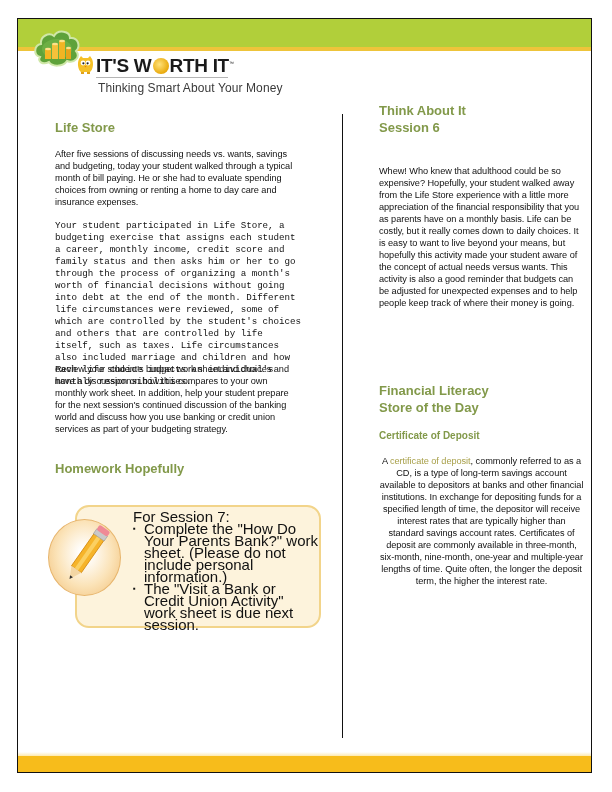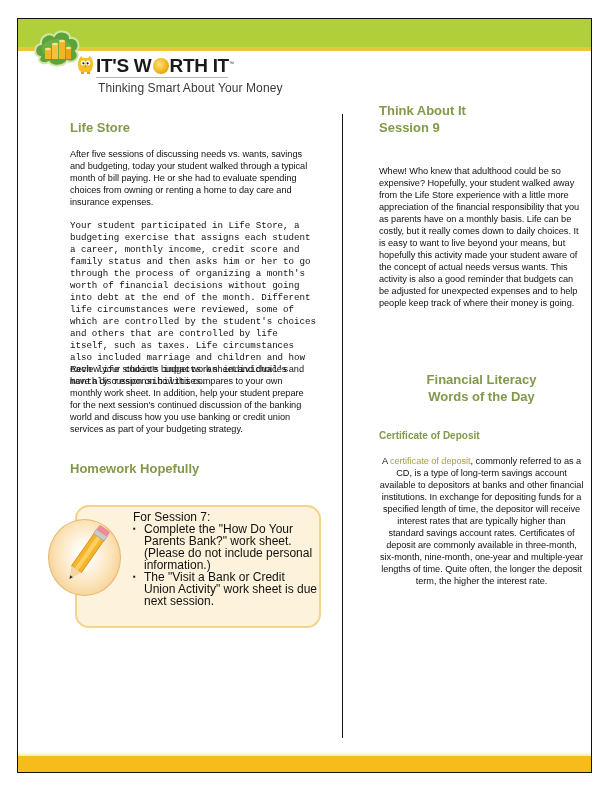"Life Store" .left-col { left: 70px -> 55px }
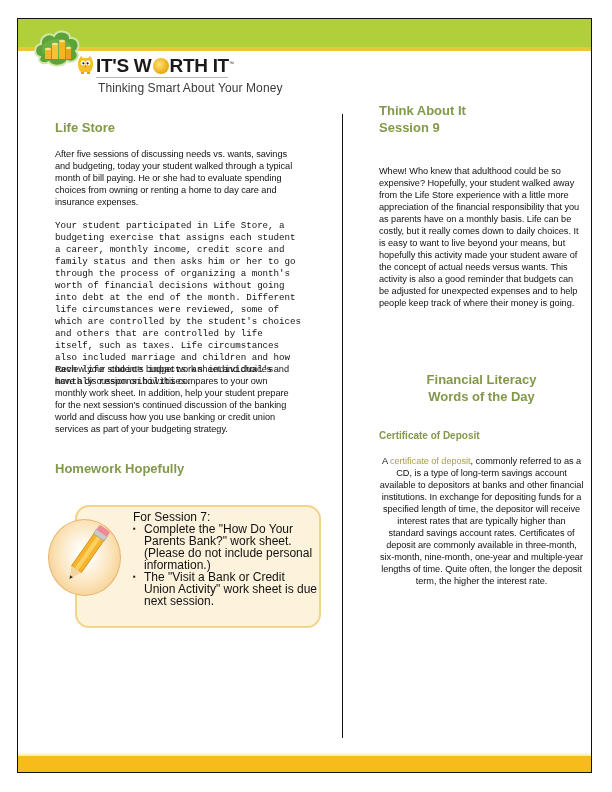"Session 9" span { text: 9 -> 6 }
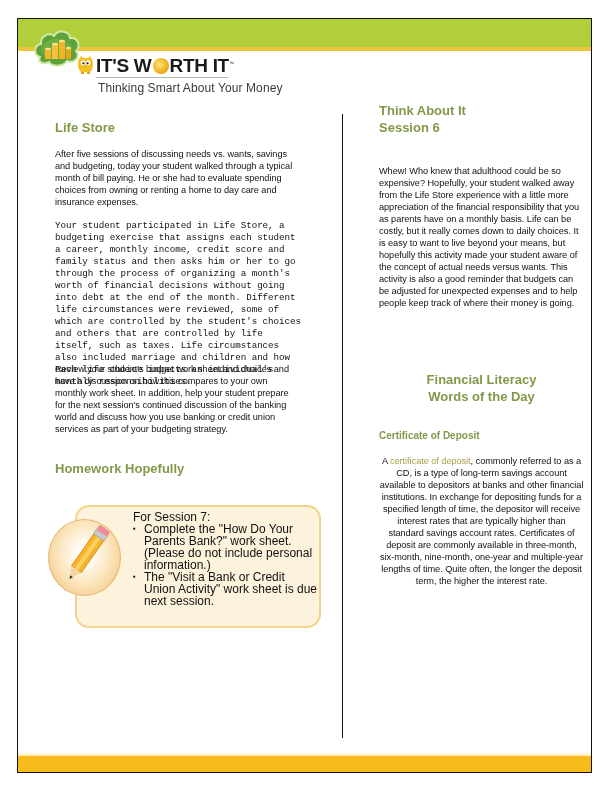"Financial Literacy" div.right-col { text-align: center -> none; top: 371px -> 382px }
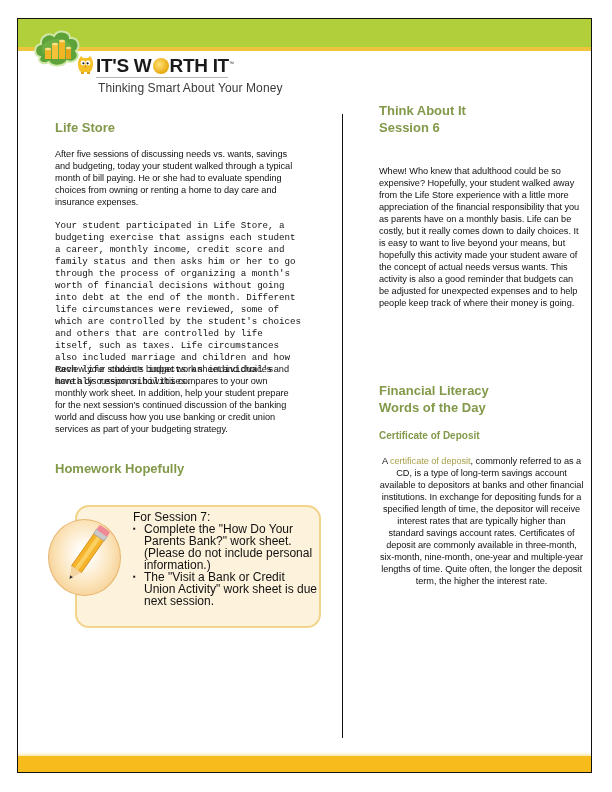"Words of the Day" span { text: Words -> Store }
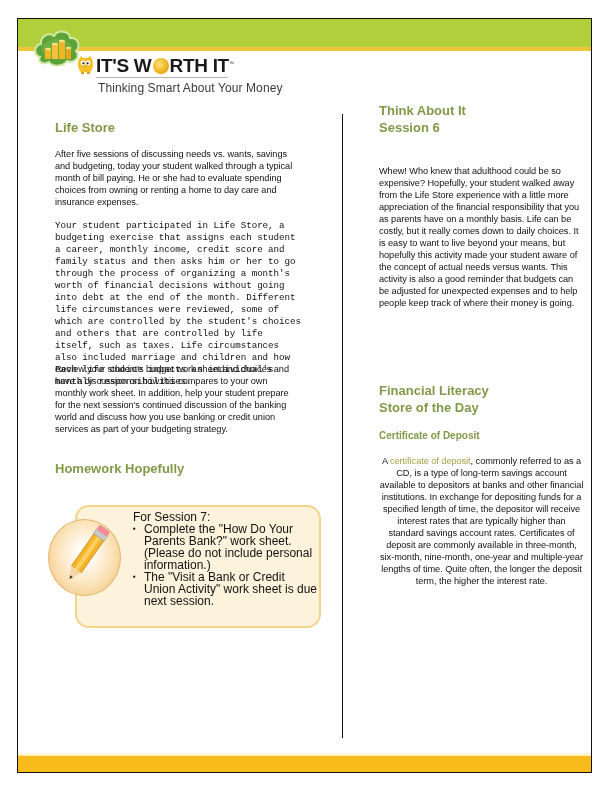"For Session 7:" .hw-text { font-size: 12px -> 15px }
